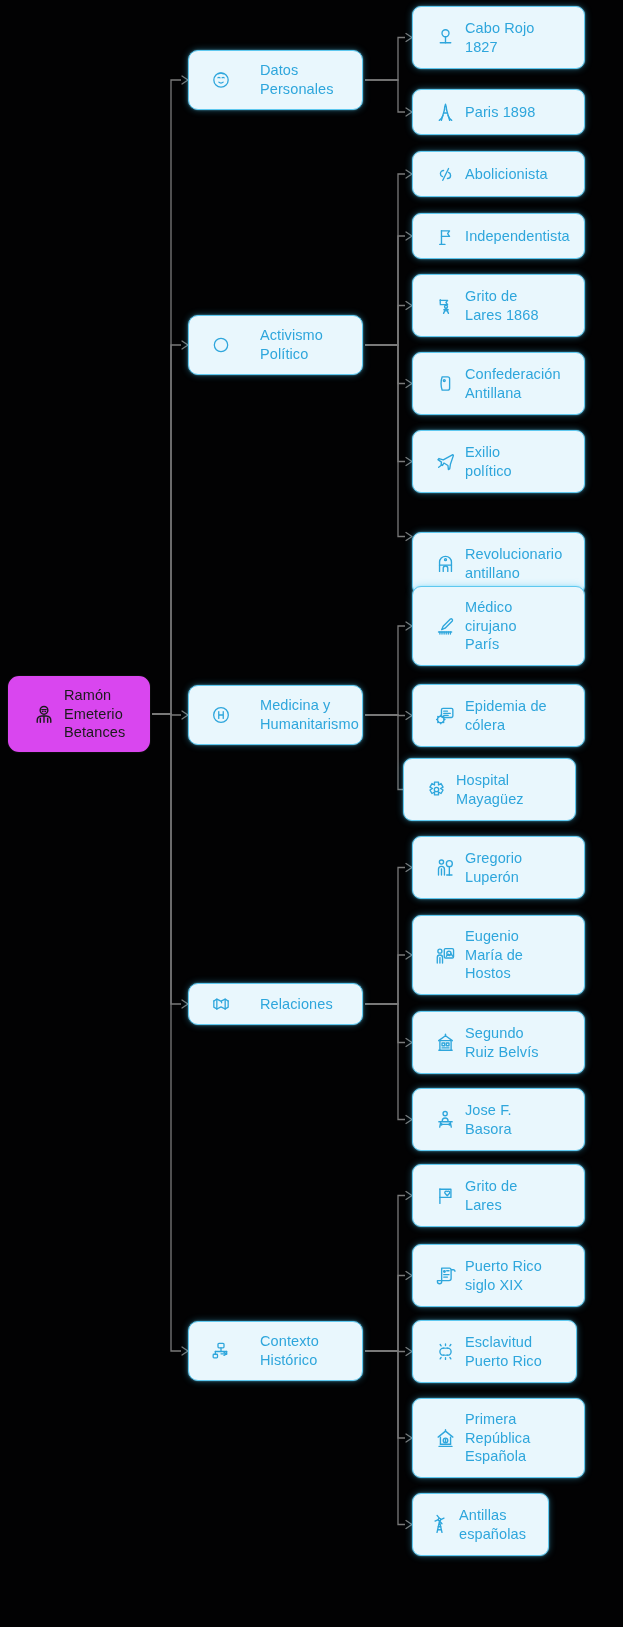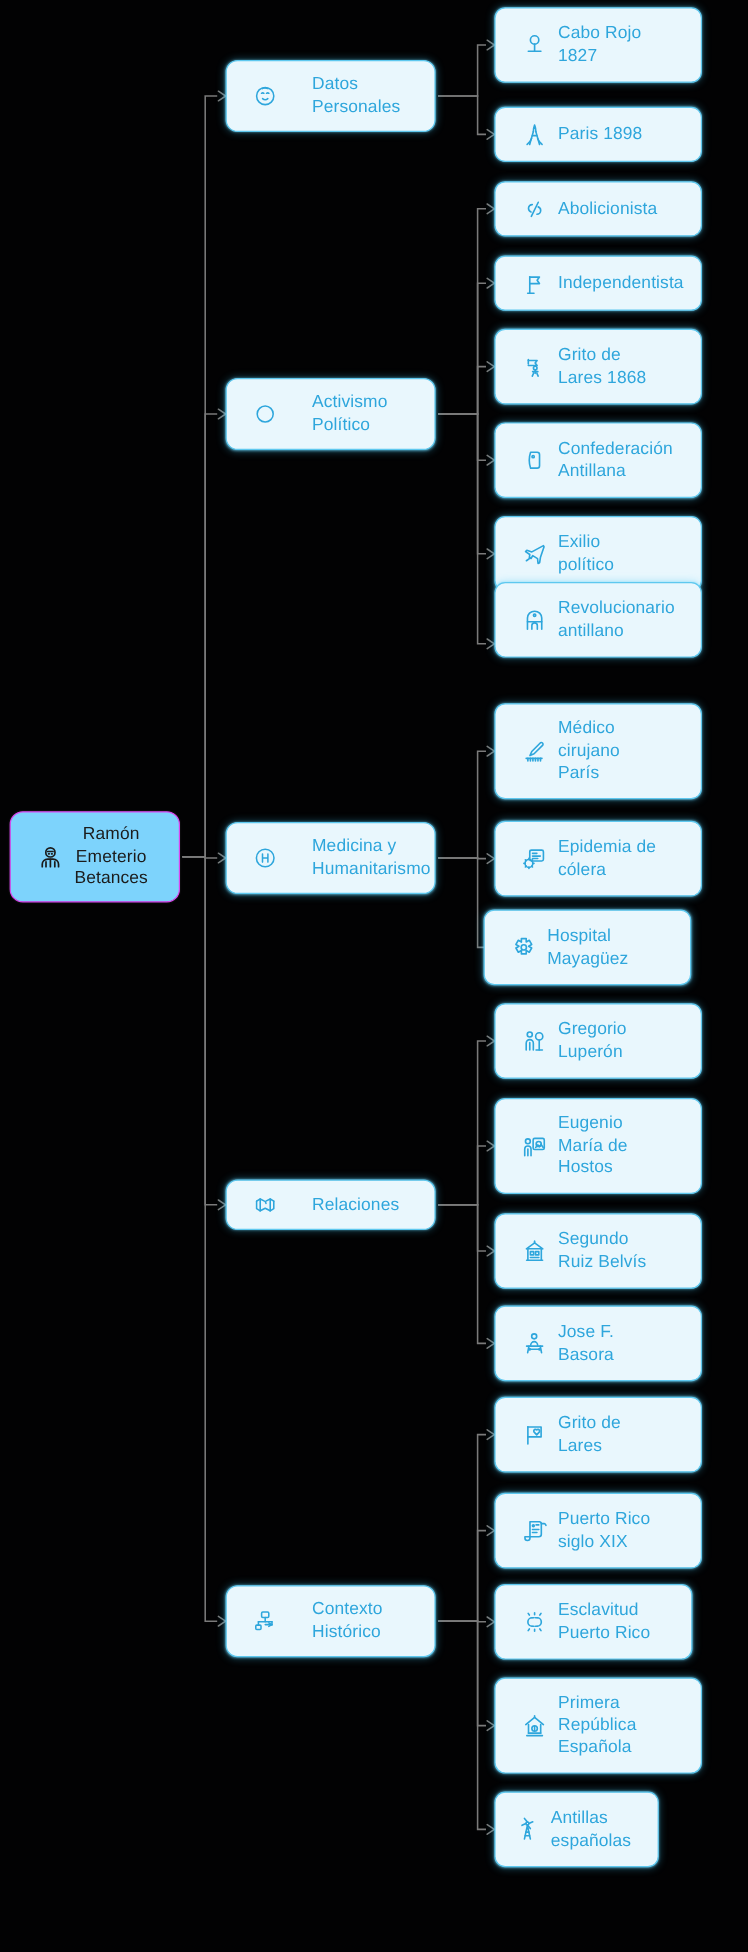"Revolucionario" div.node { top: 485px -> 532px }
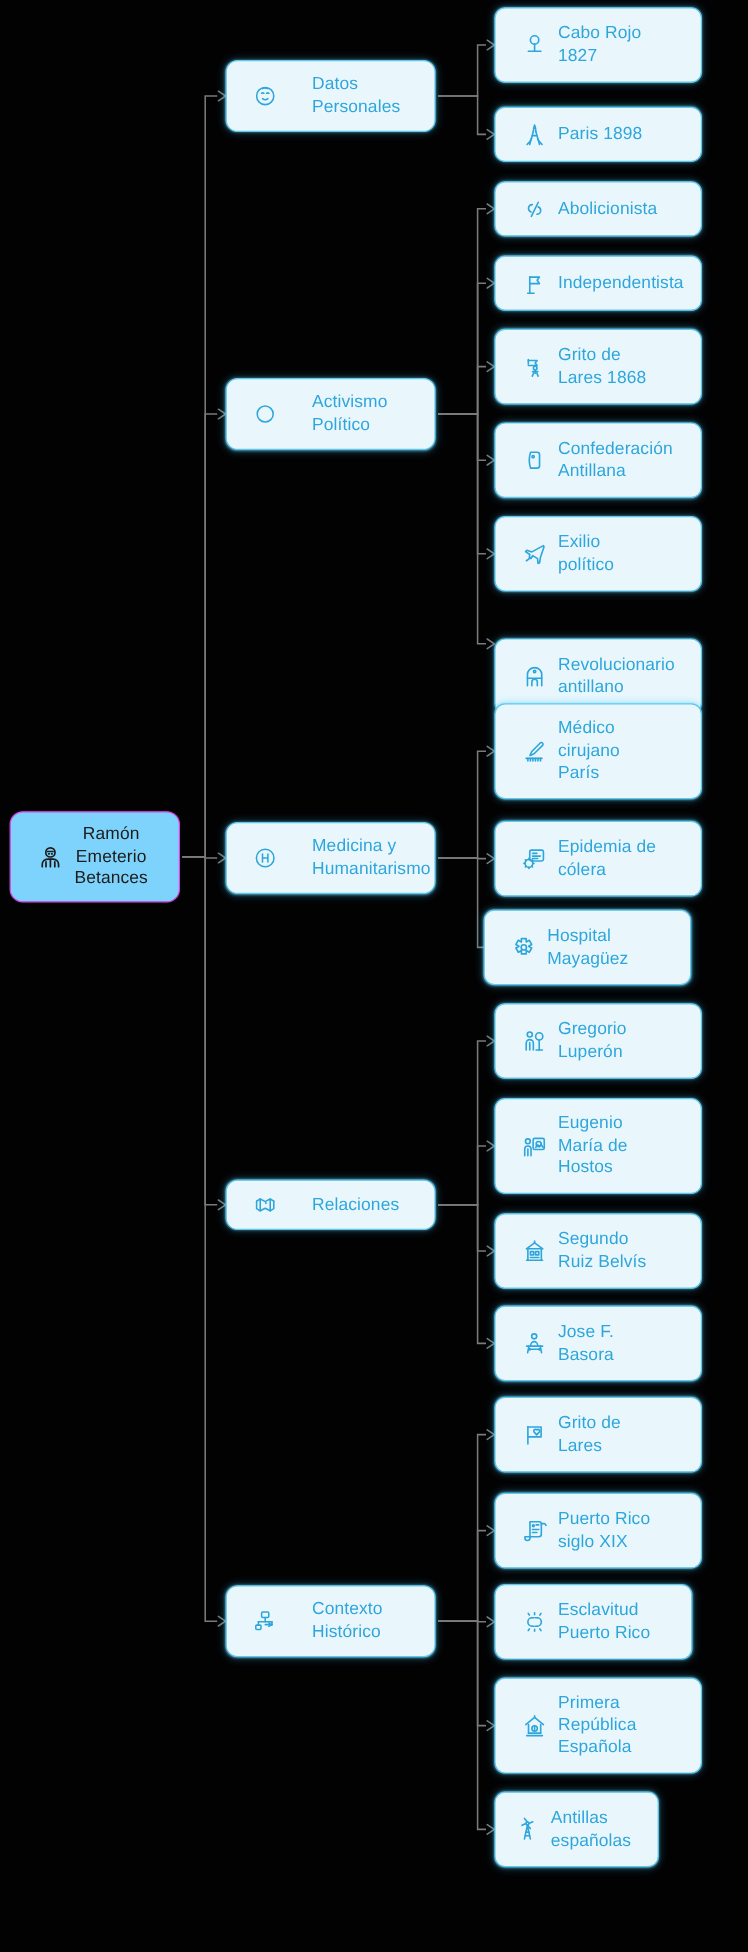"Ramón" .node.root { background: #7dd3fc -> #d946ef; border: 1px solid #d946ef -> 3px solid #d946ef; text-align: center -> none }
